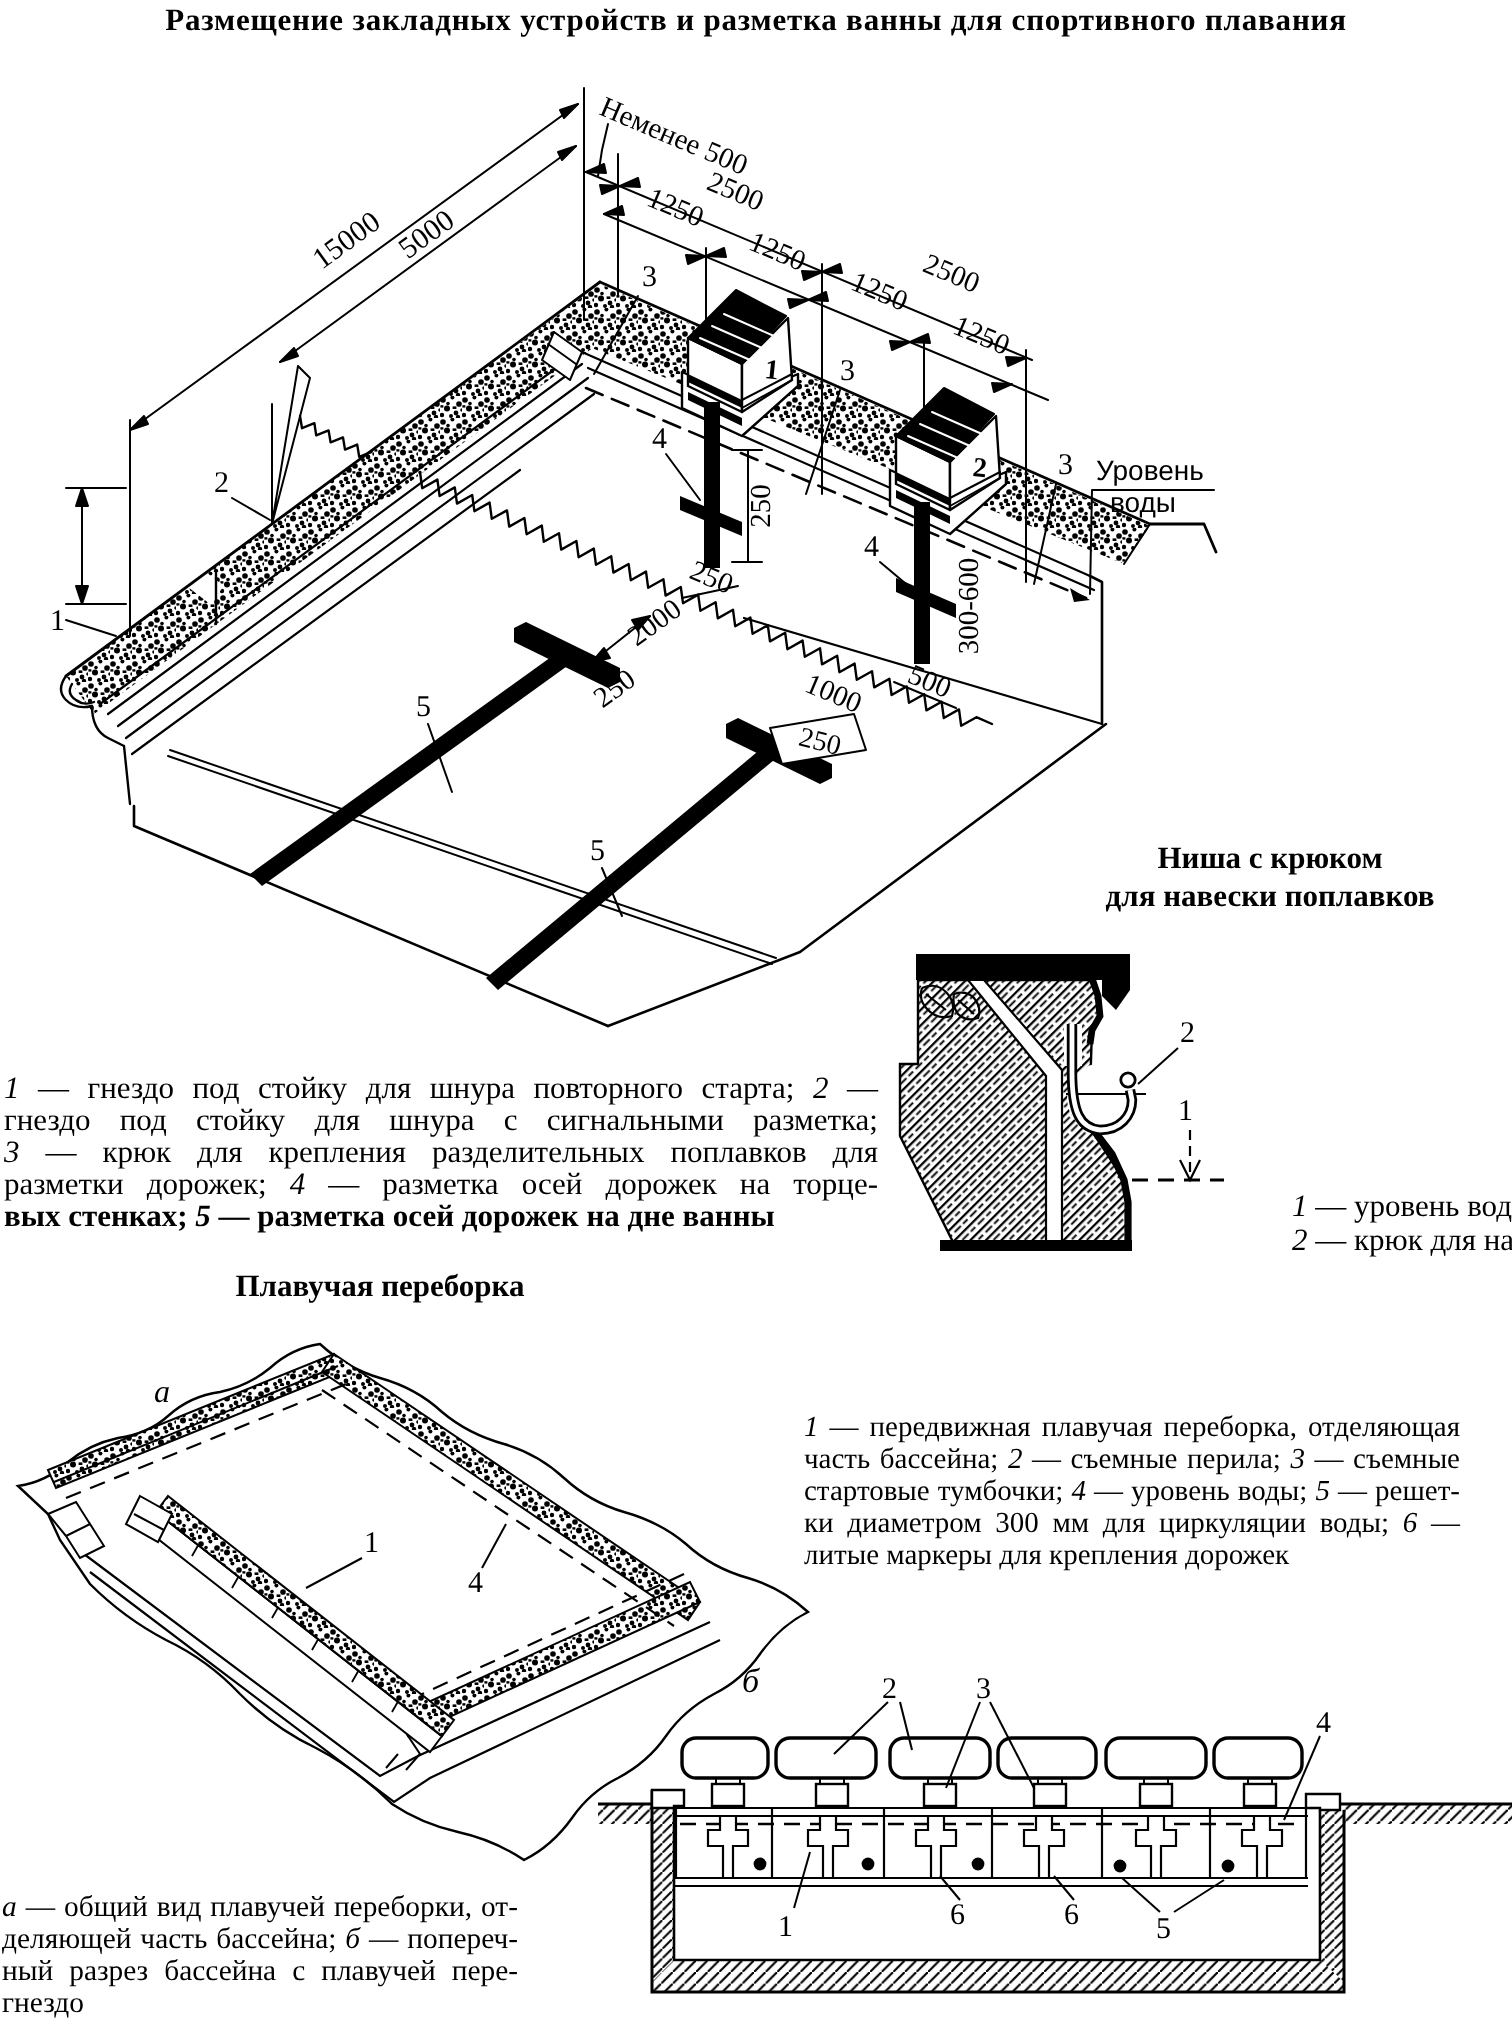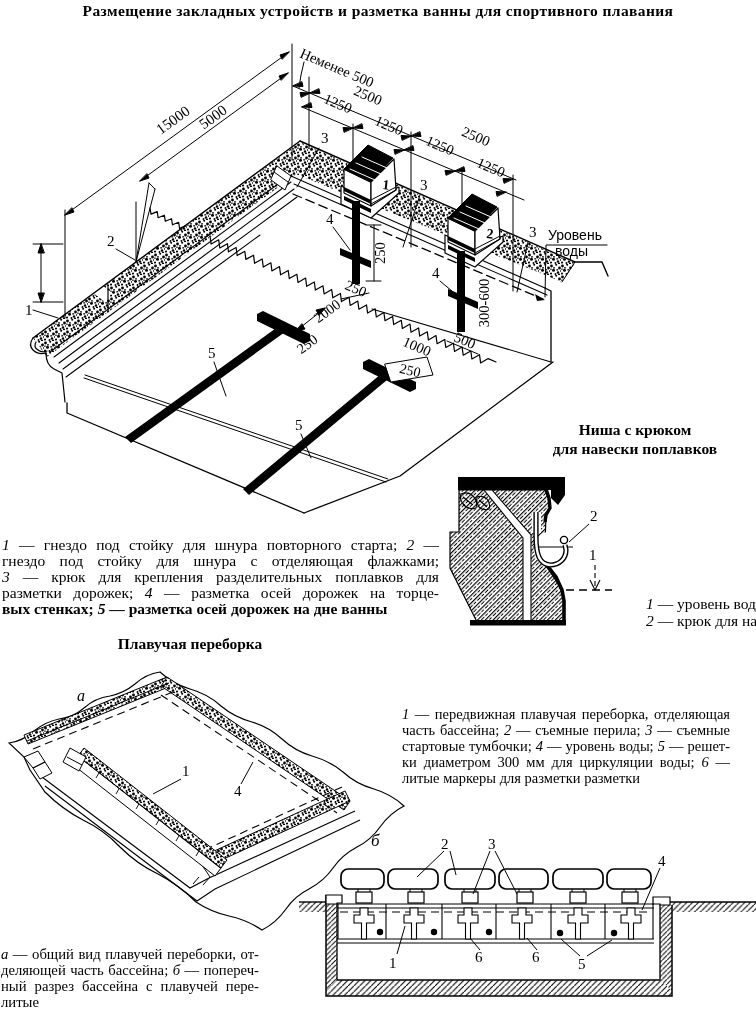"гнездо под стойку для шнура" div { text: отделяющая флажками -> сигнальными разметка }
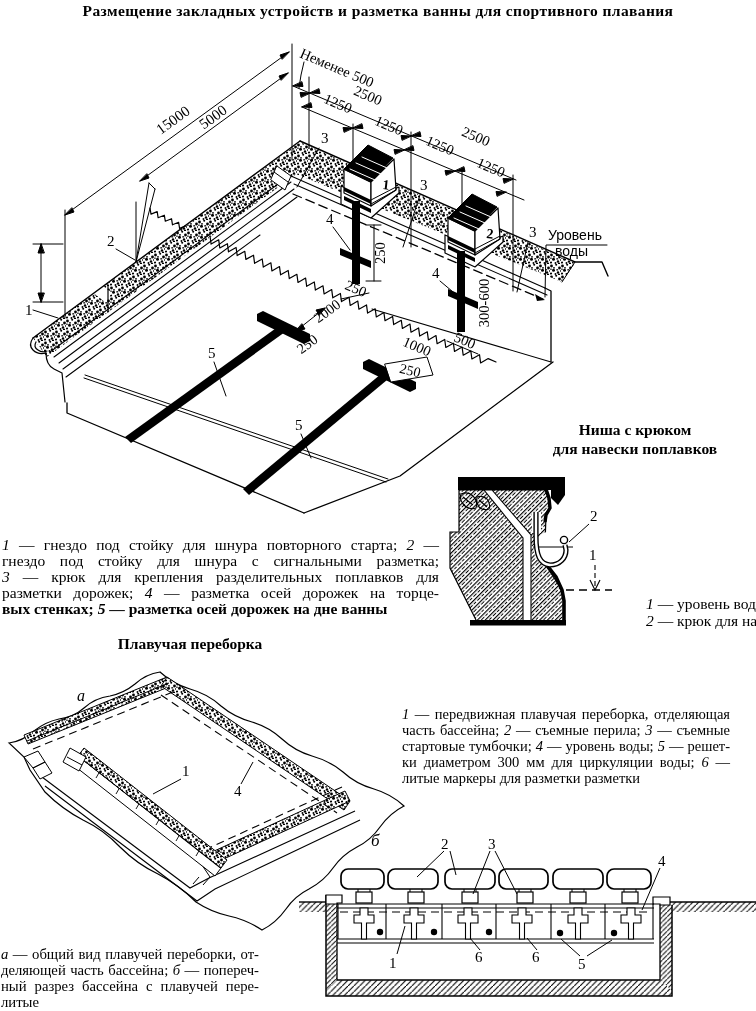"литые маркеры для разметки разметки" div { text: разметки разметки -> крепления дорожек }
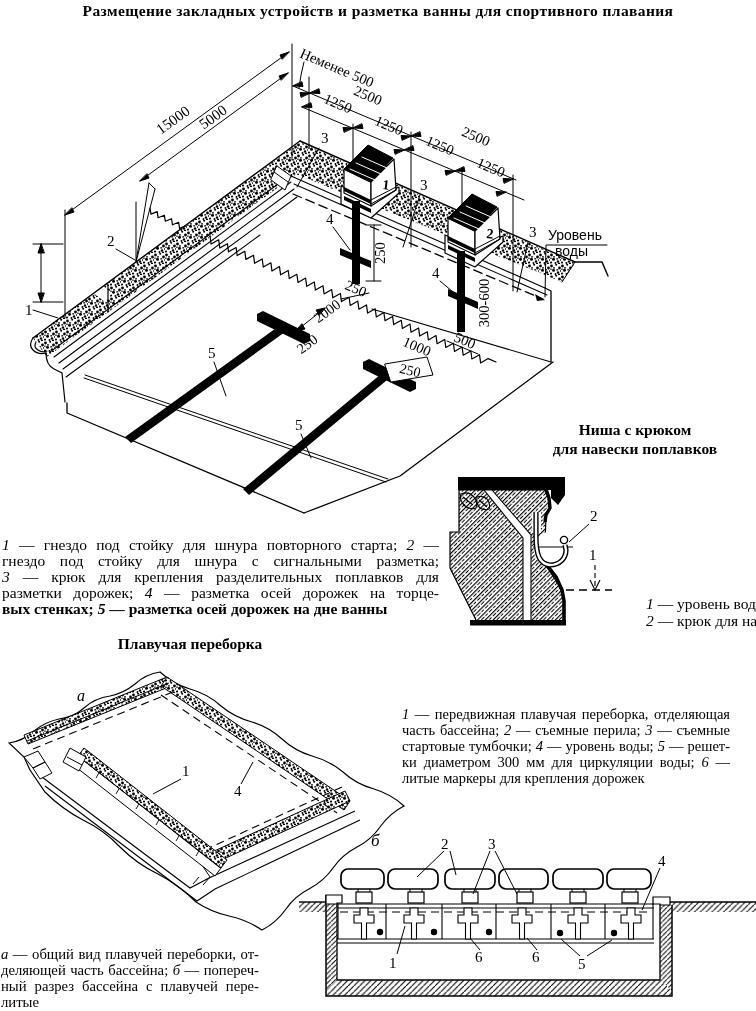"литые" div { text: литые -> гнездо }
